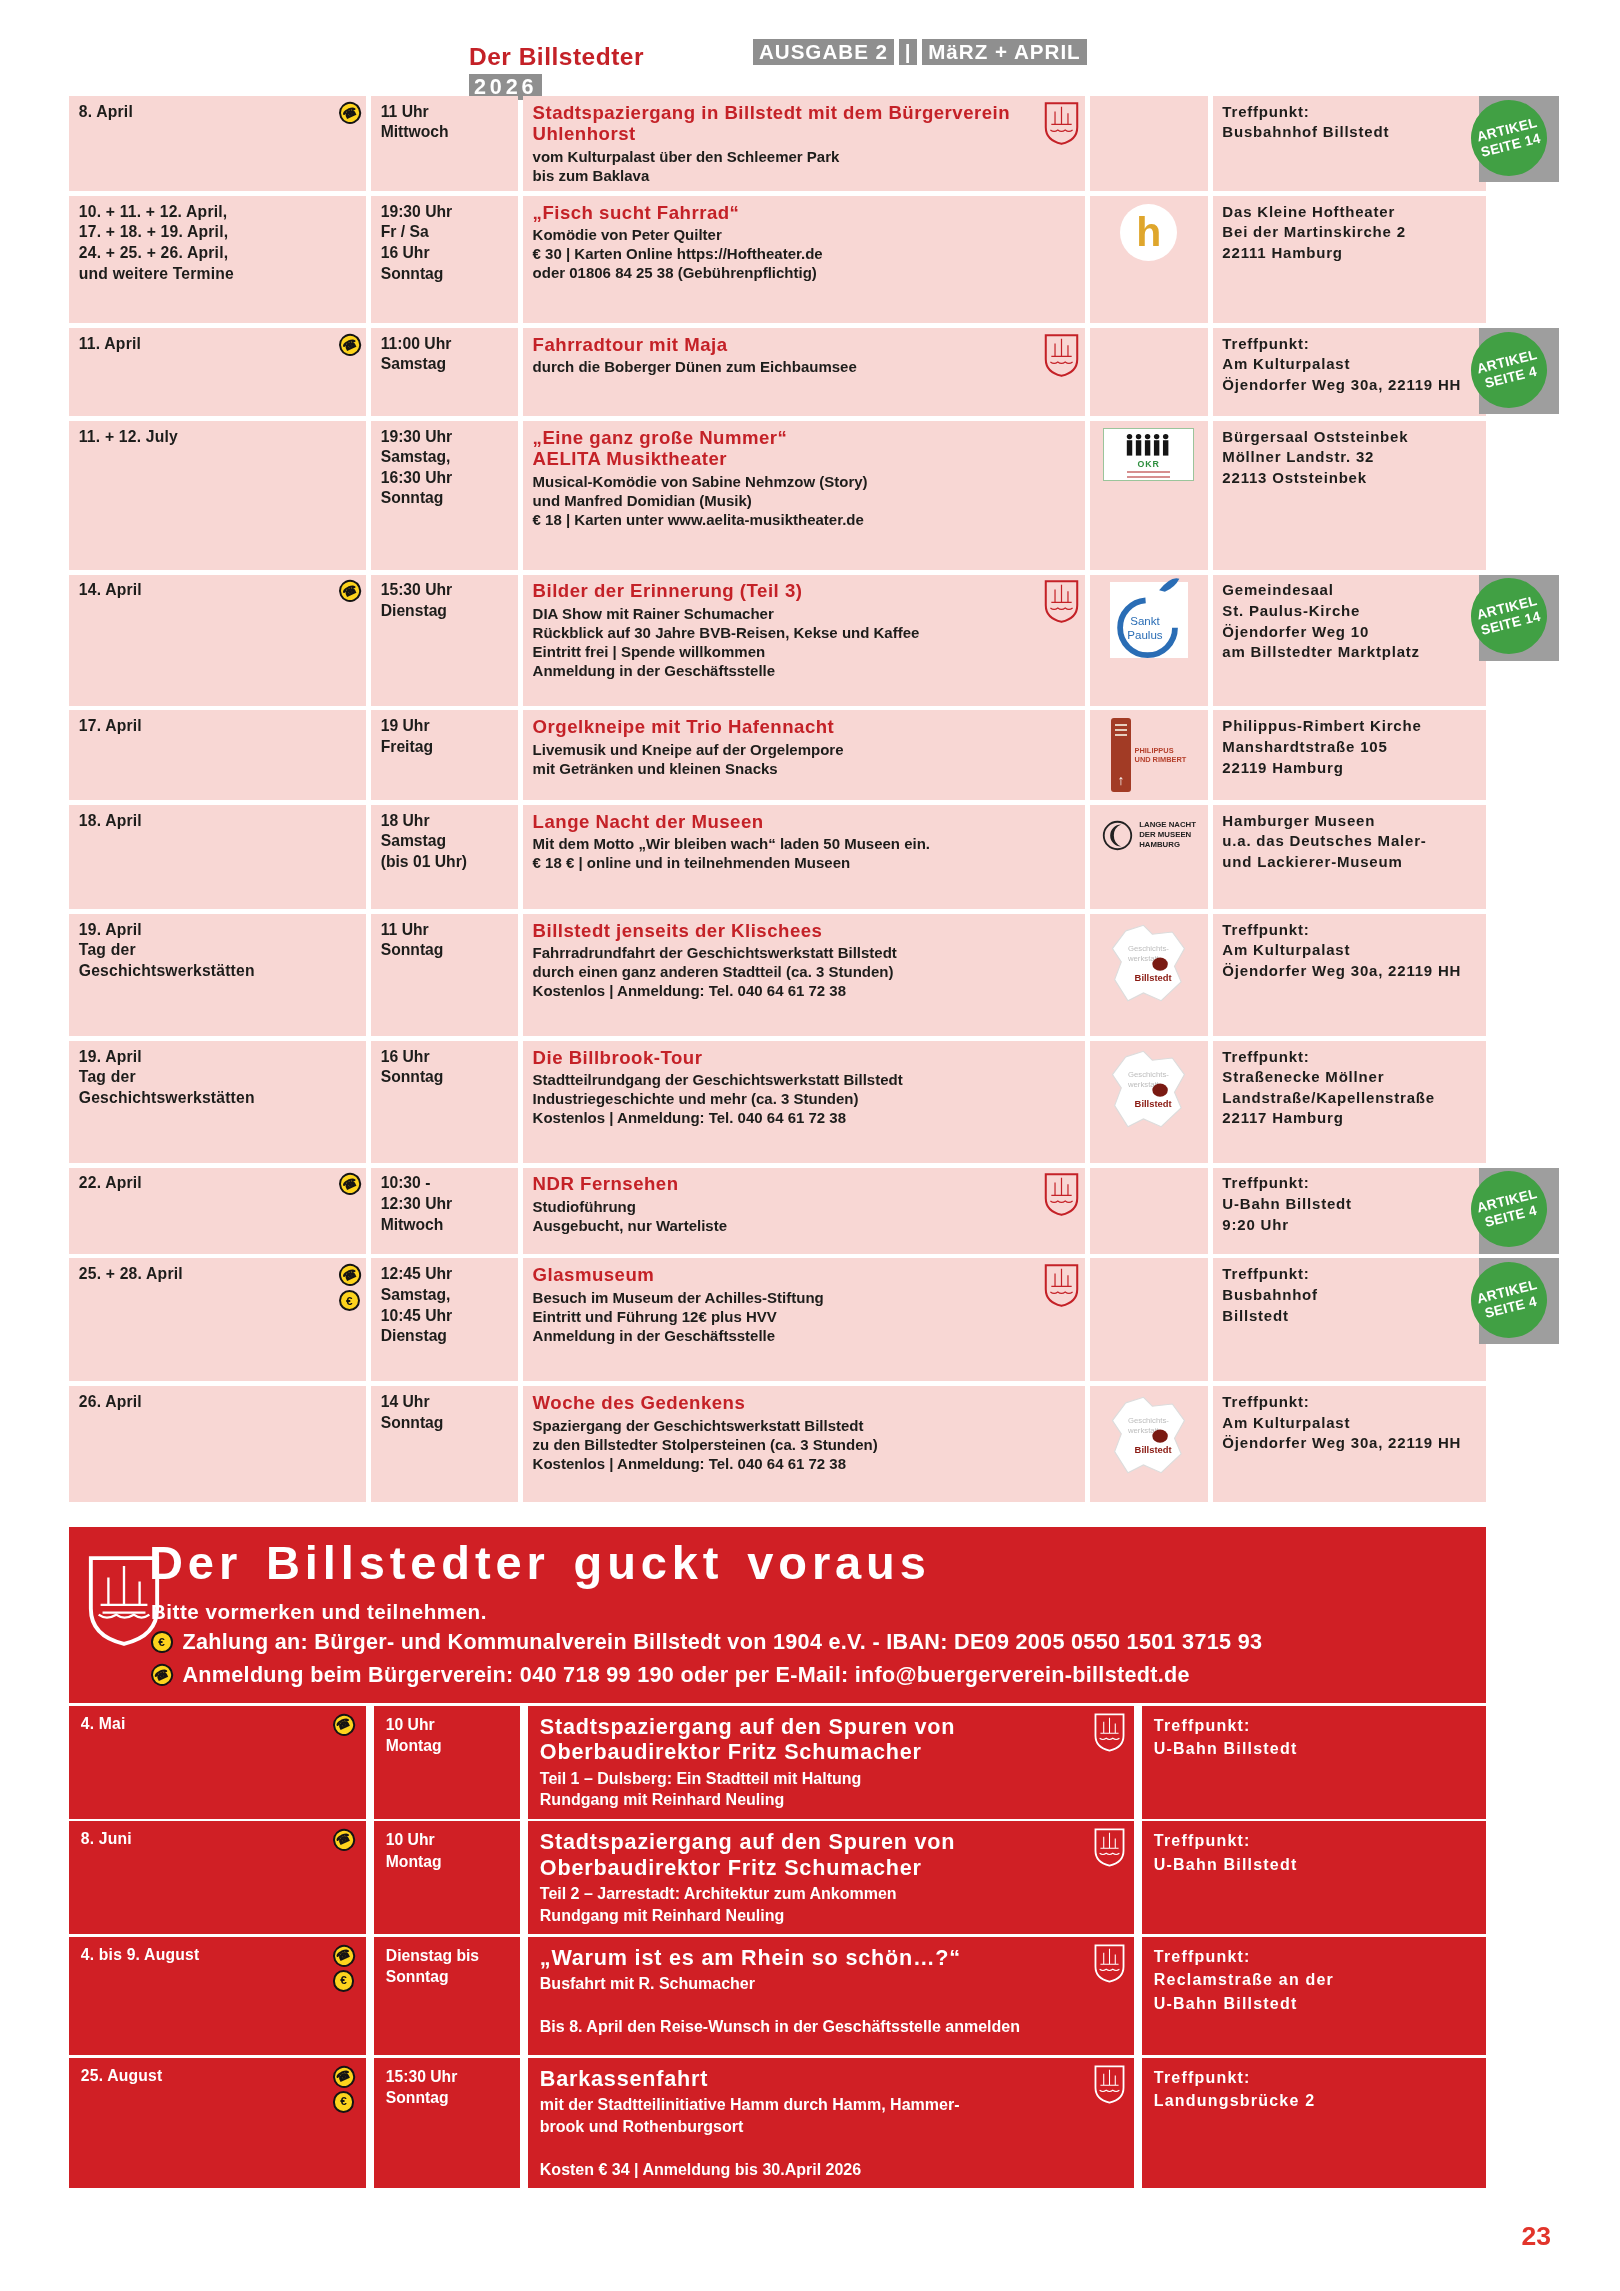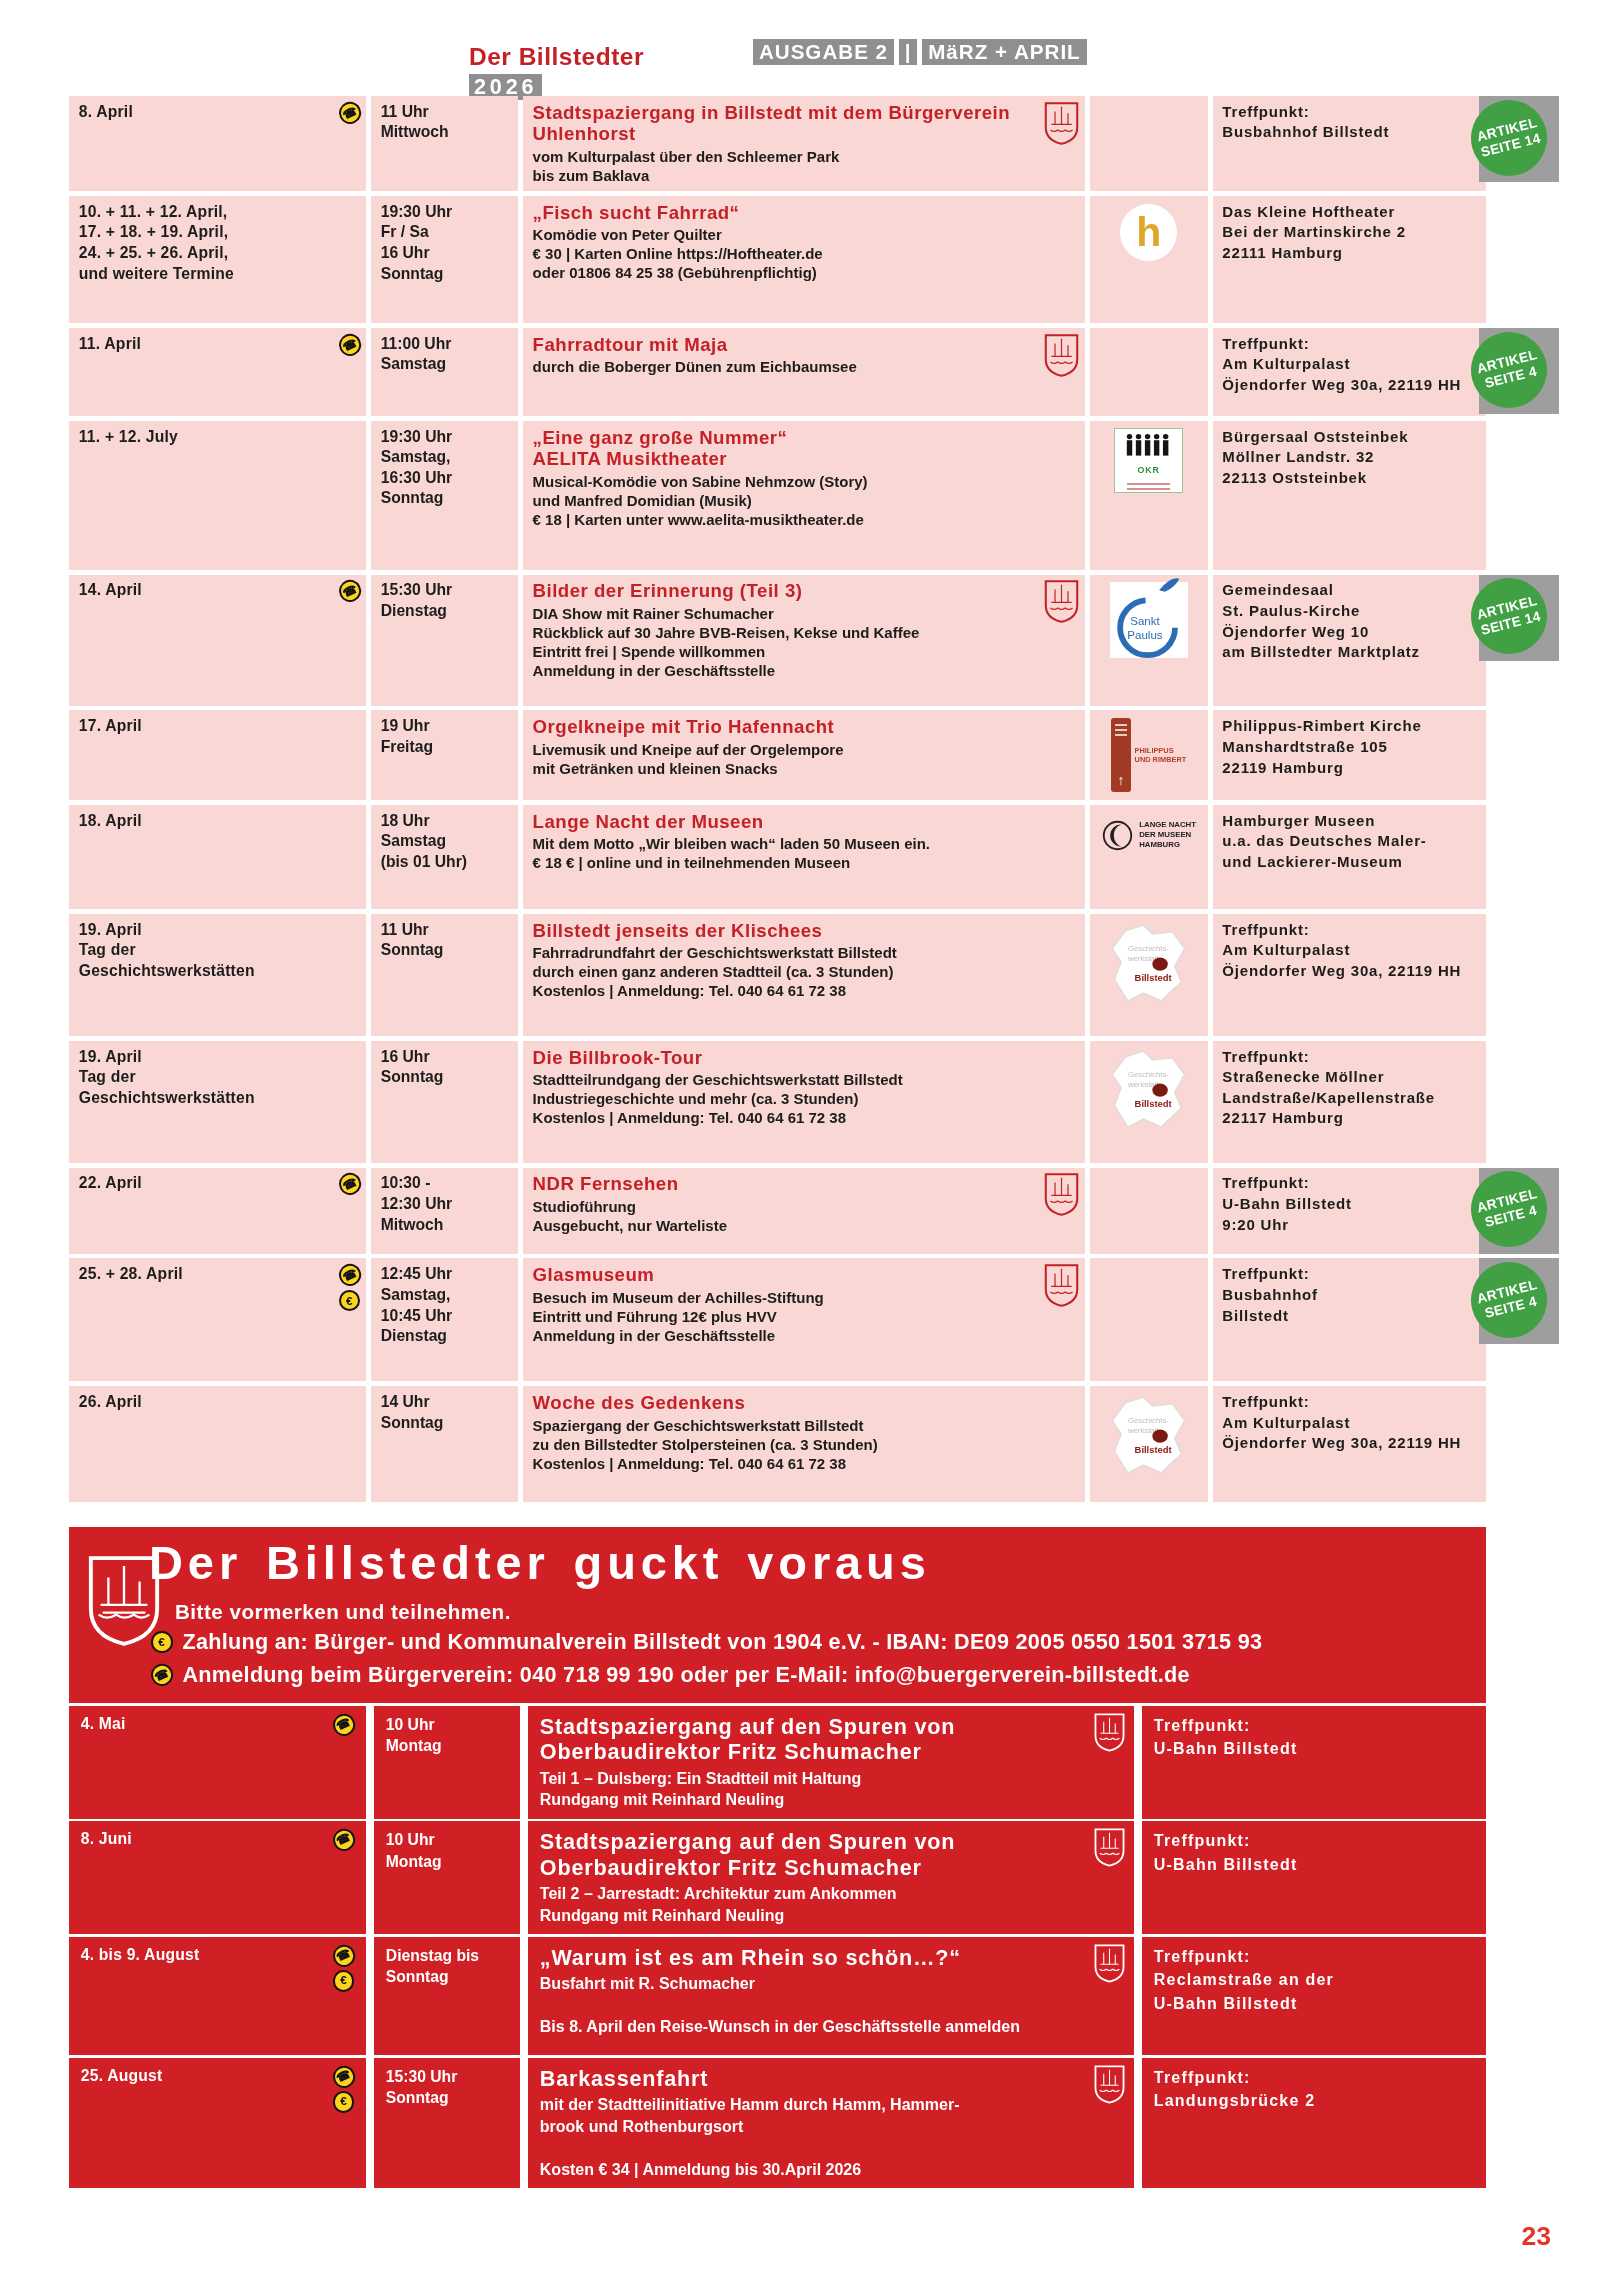"OKR" .logo-aelita { gap: 8px -> 2px; width: 69px -> 91px }
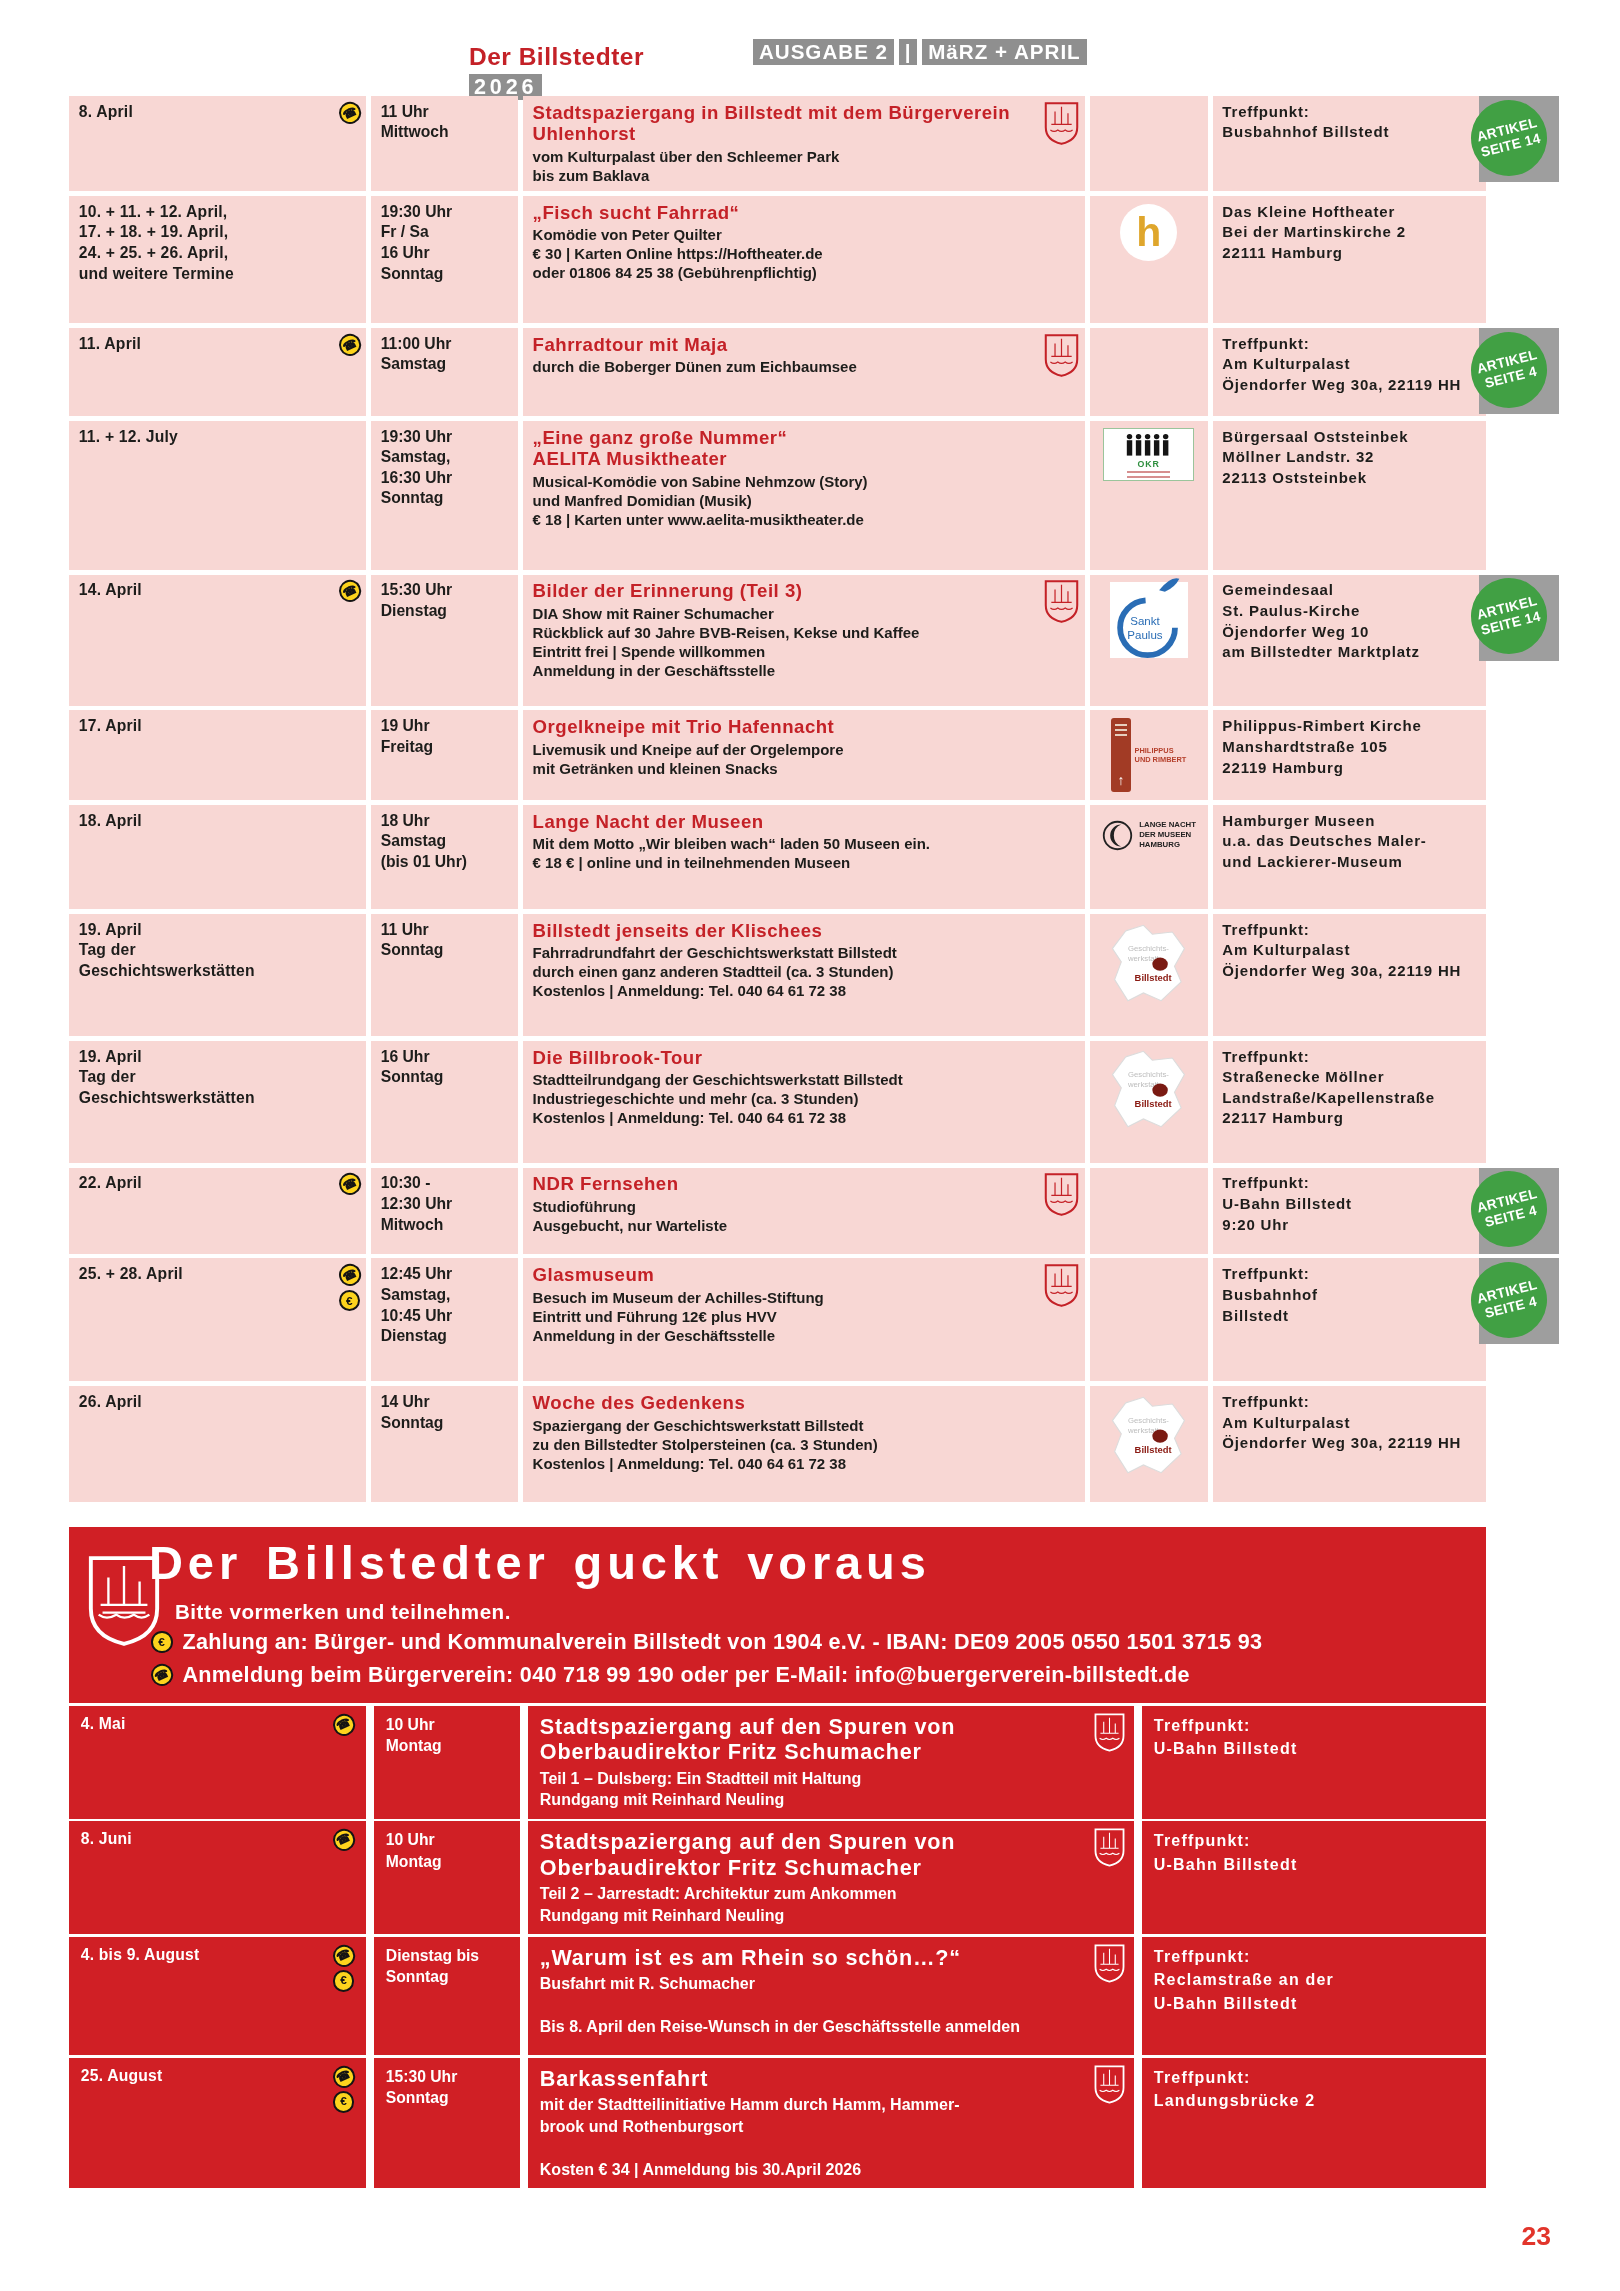"Bitte vormerken und teilnehmen." .banner-sub { margin-left: 24px -> none }
